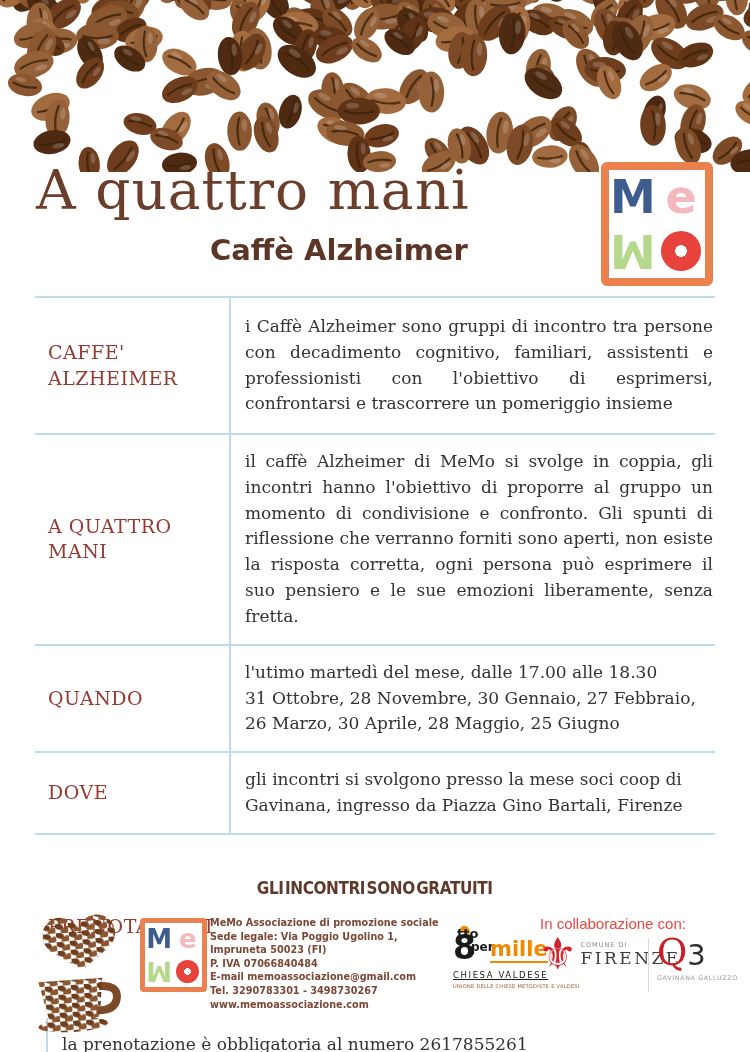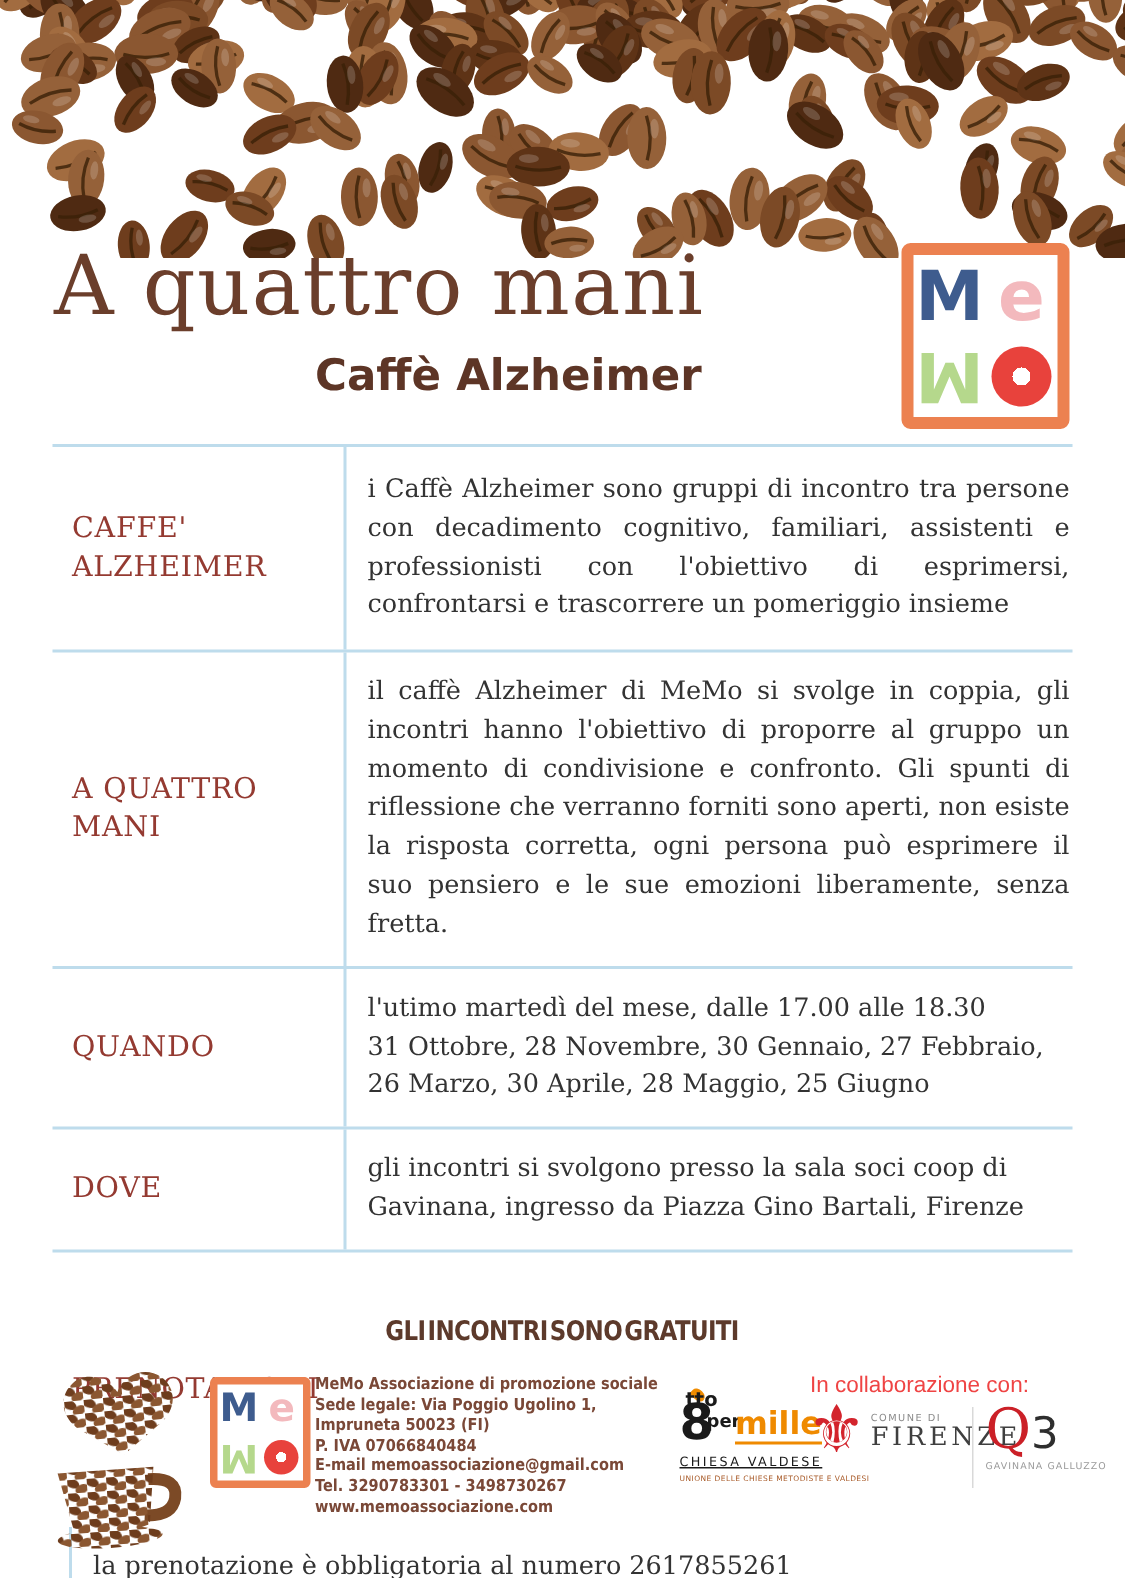"gli incontri si svolgono presso" div.cell-inner { text: sala -> mese }
